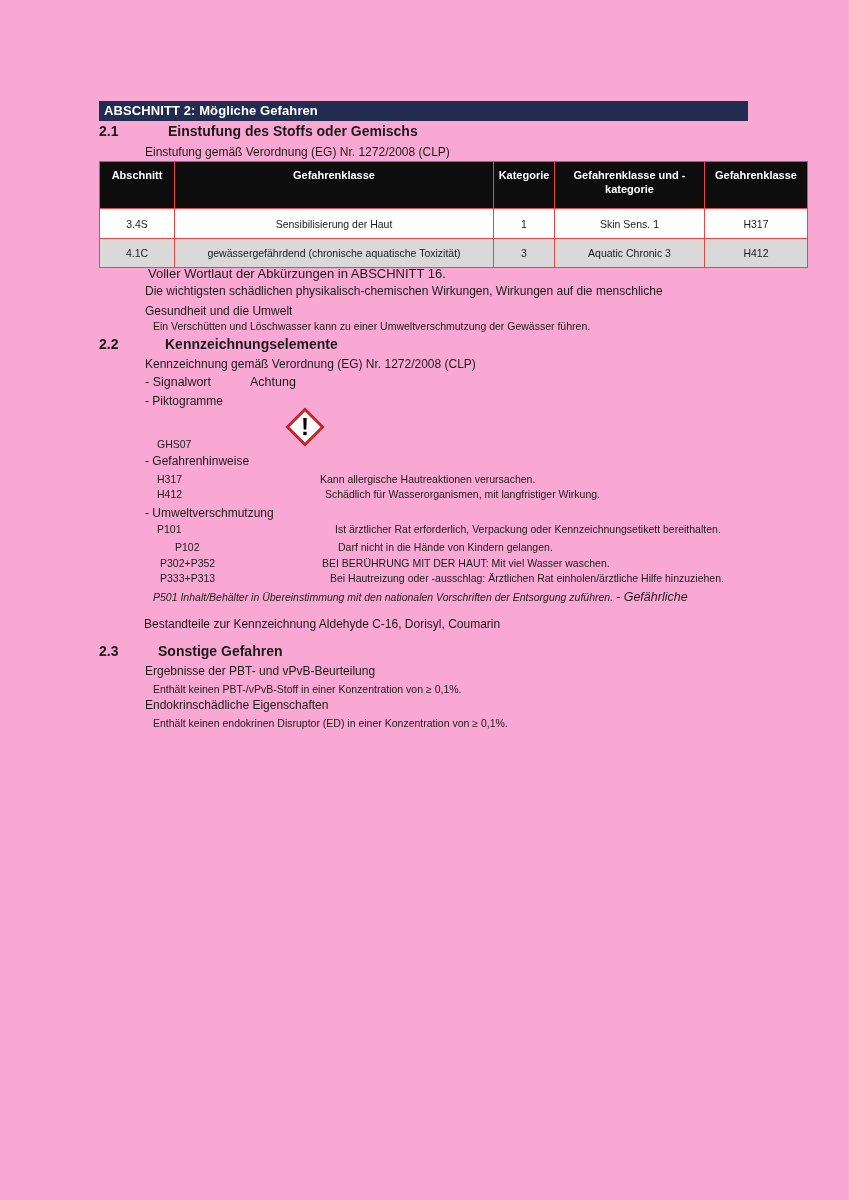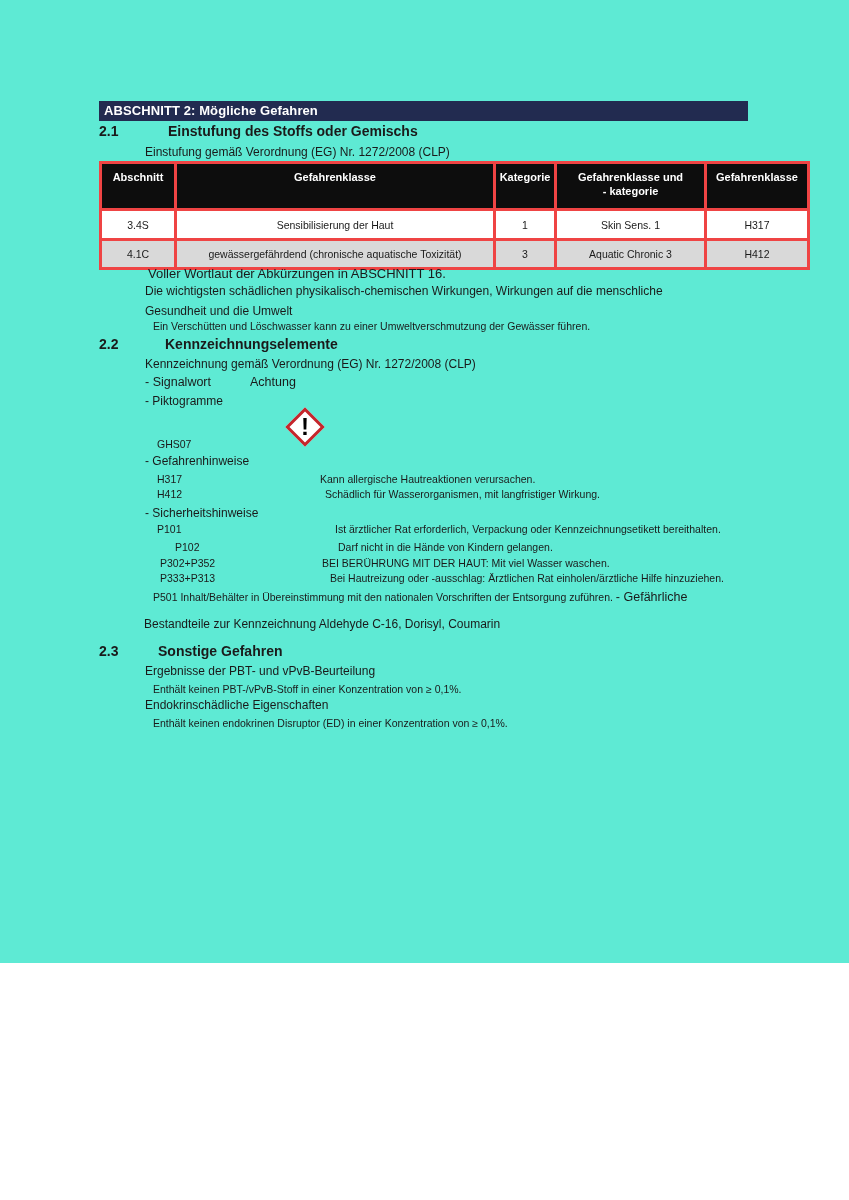"ABSCHNITT 2: Mögliche Gefahren" .page { background: #5eead4 -> #f9a8d4; height: 963px -> 1200px }
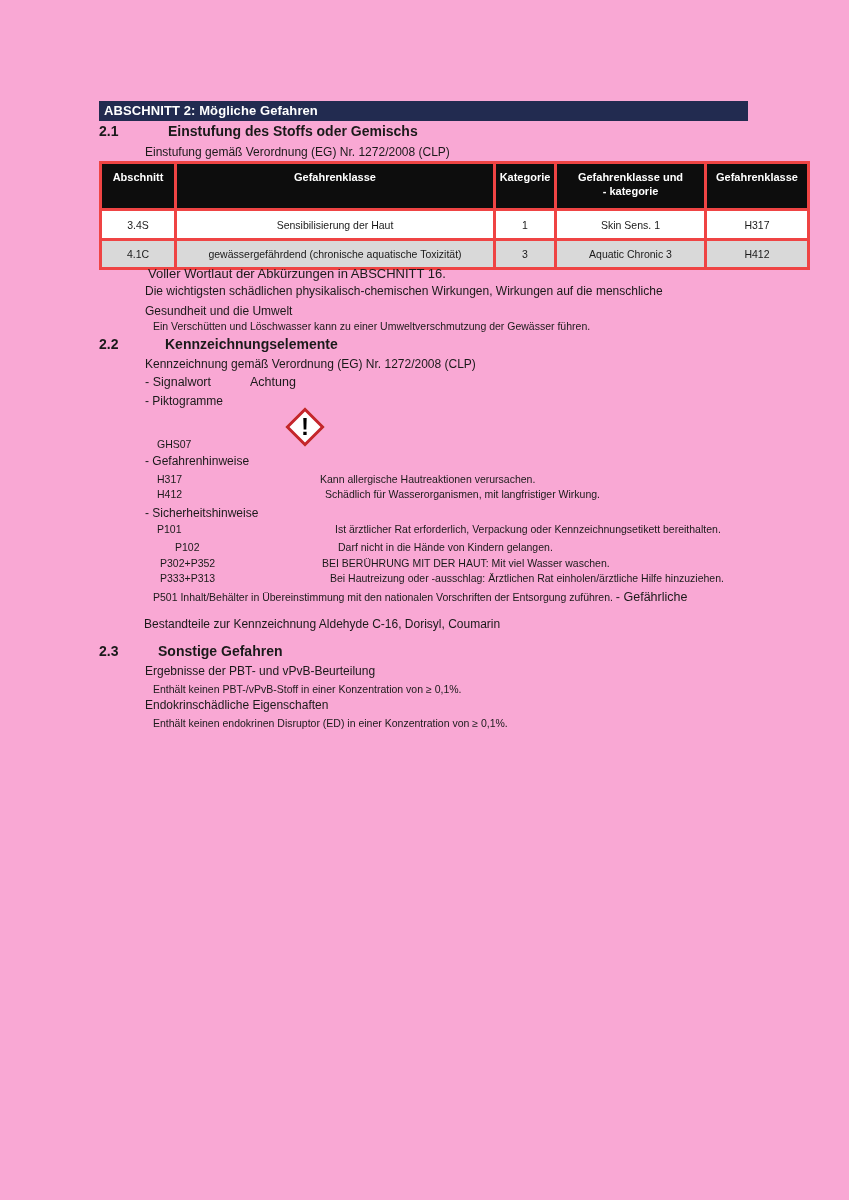"Abschnitt" table.cls th, table.cls td { border: 3px solid #ef4444 -> 1px solid #ef4444 }
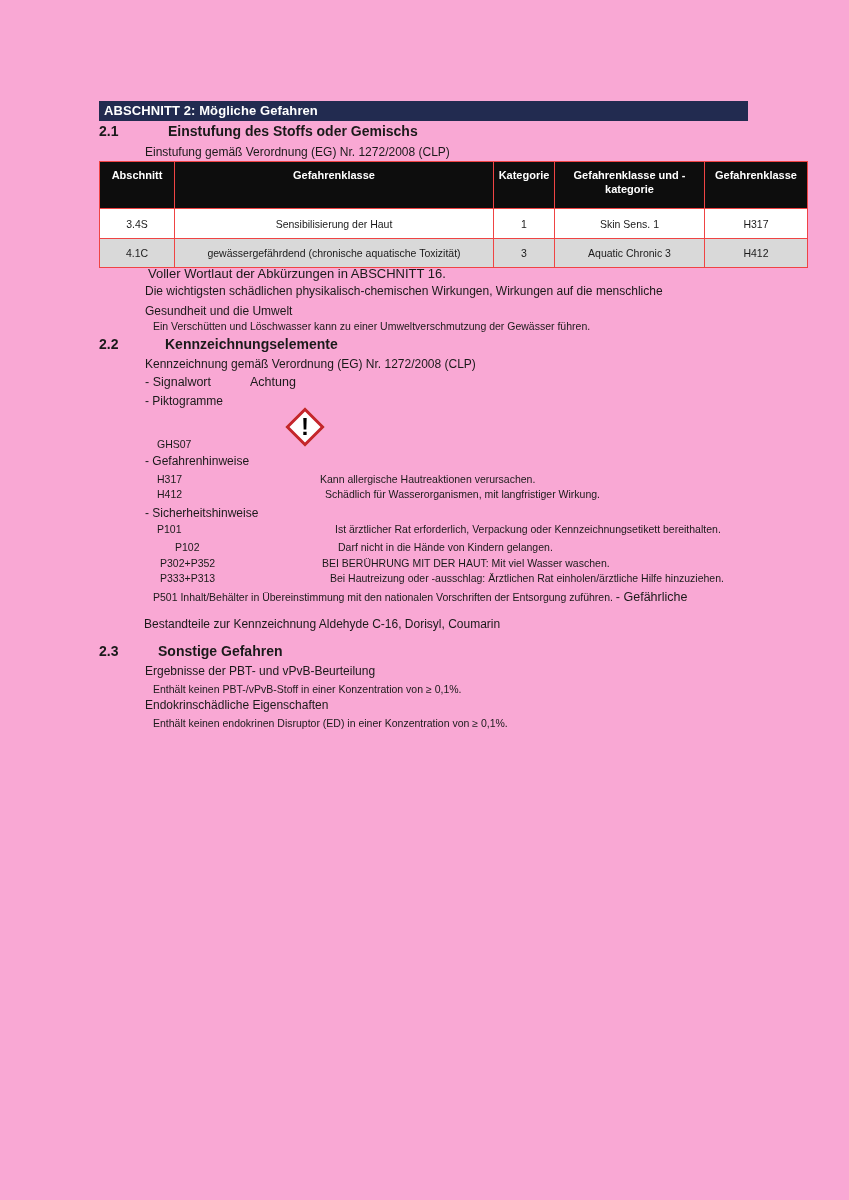"- Sicherheitshinweise" div.abs { text: Sicherheitshinweise -> Umweltverschmutzung }
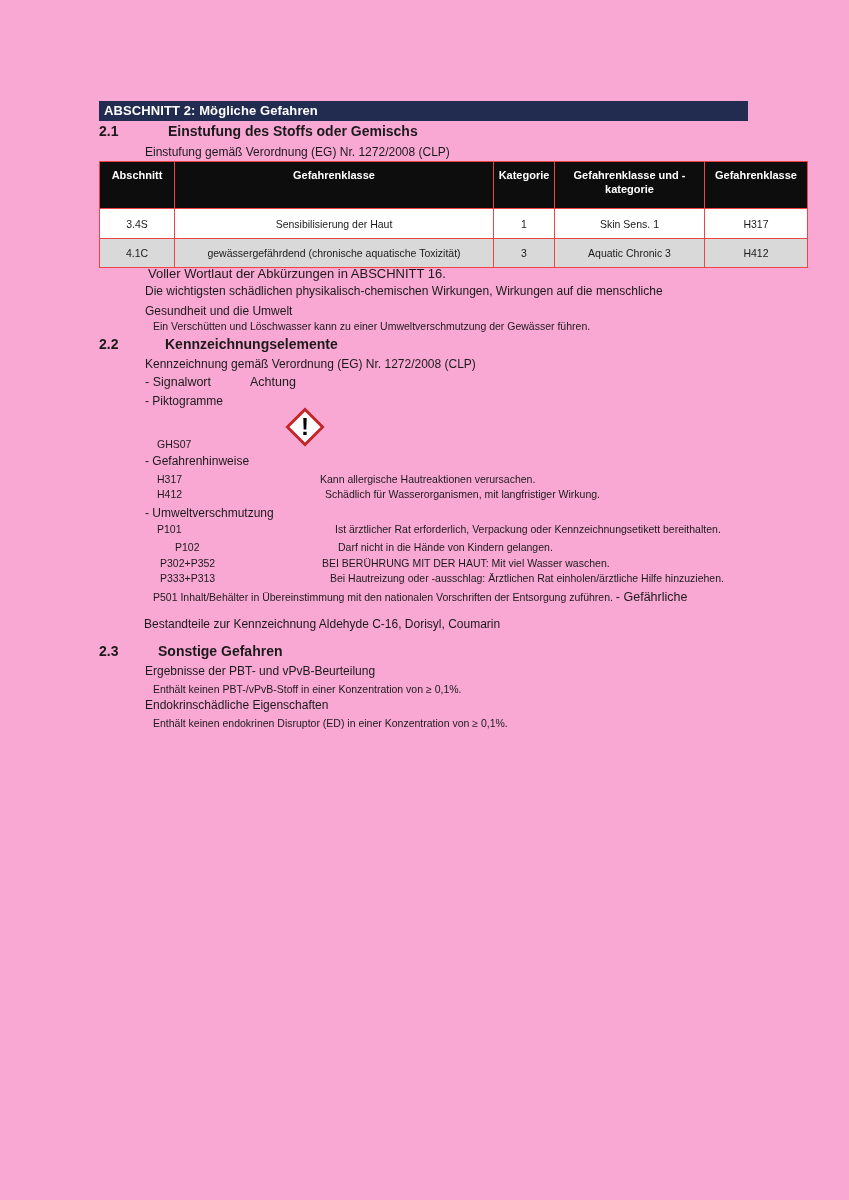"P501 Inhalt/Behälter in Übereinstimmung" .mixed-line { font-style: none -> italic }
